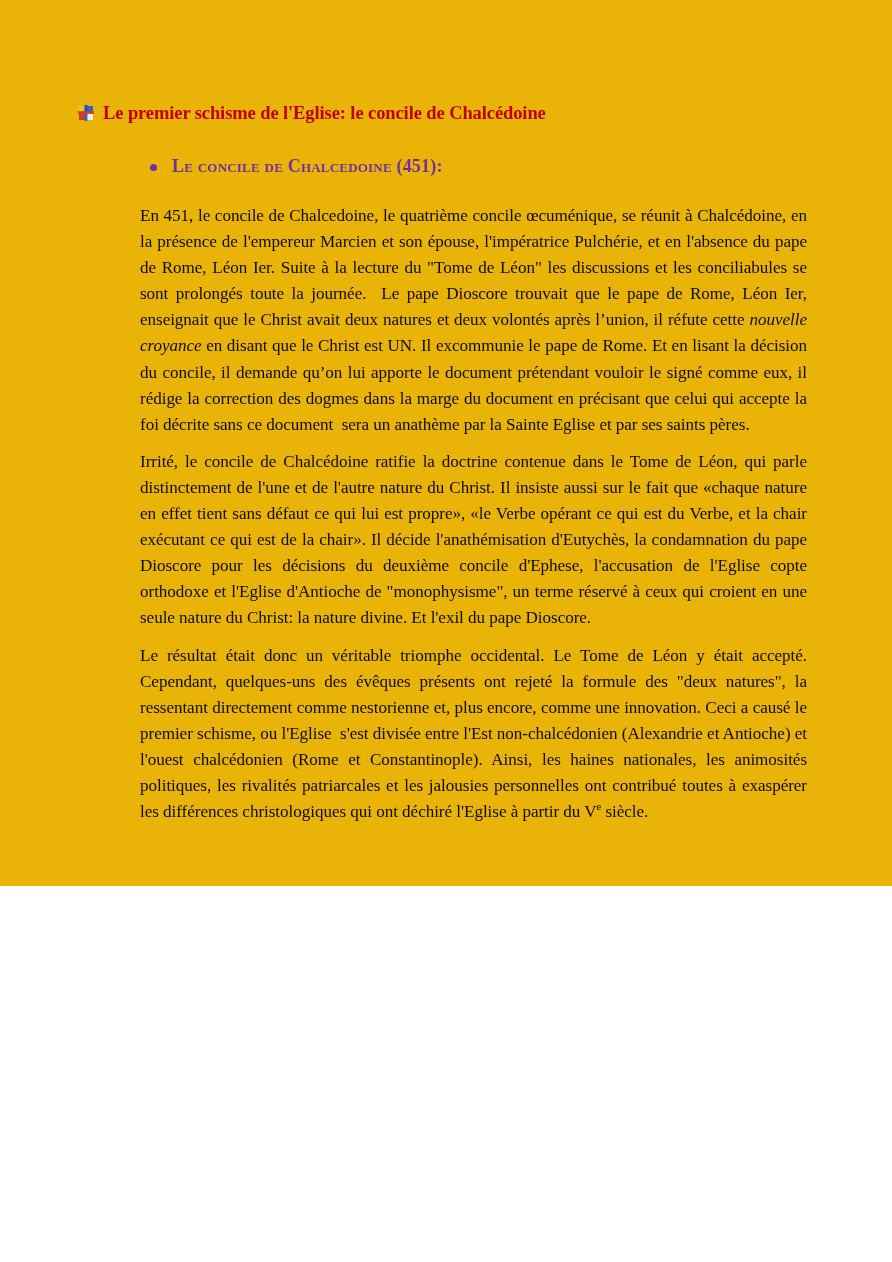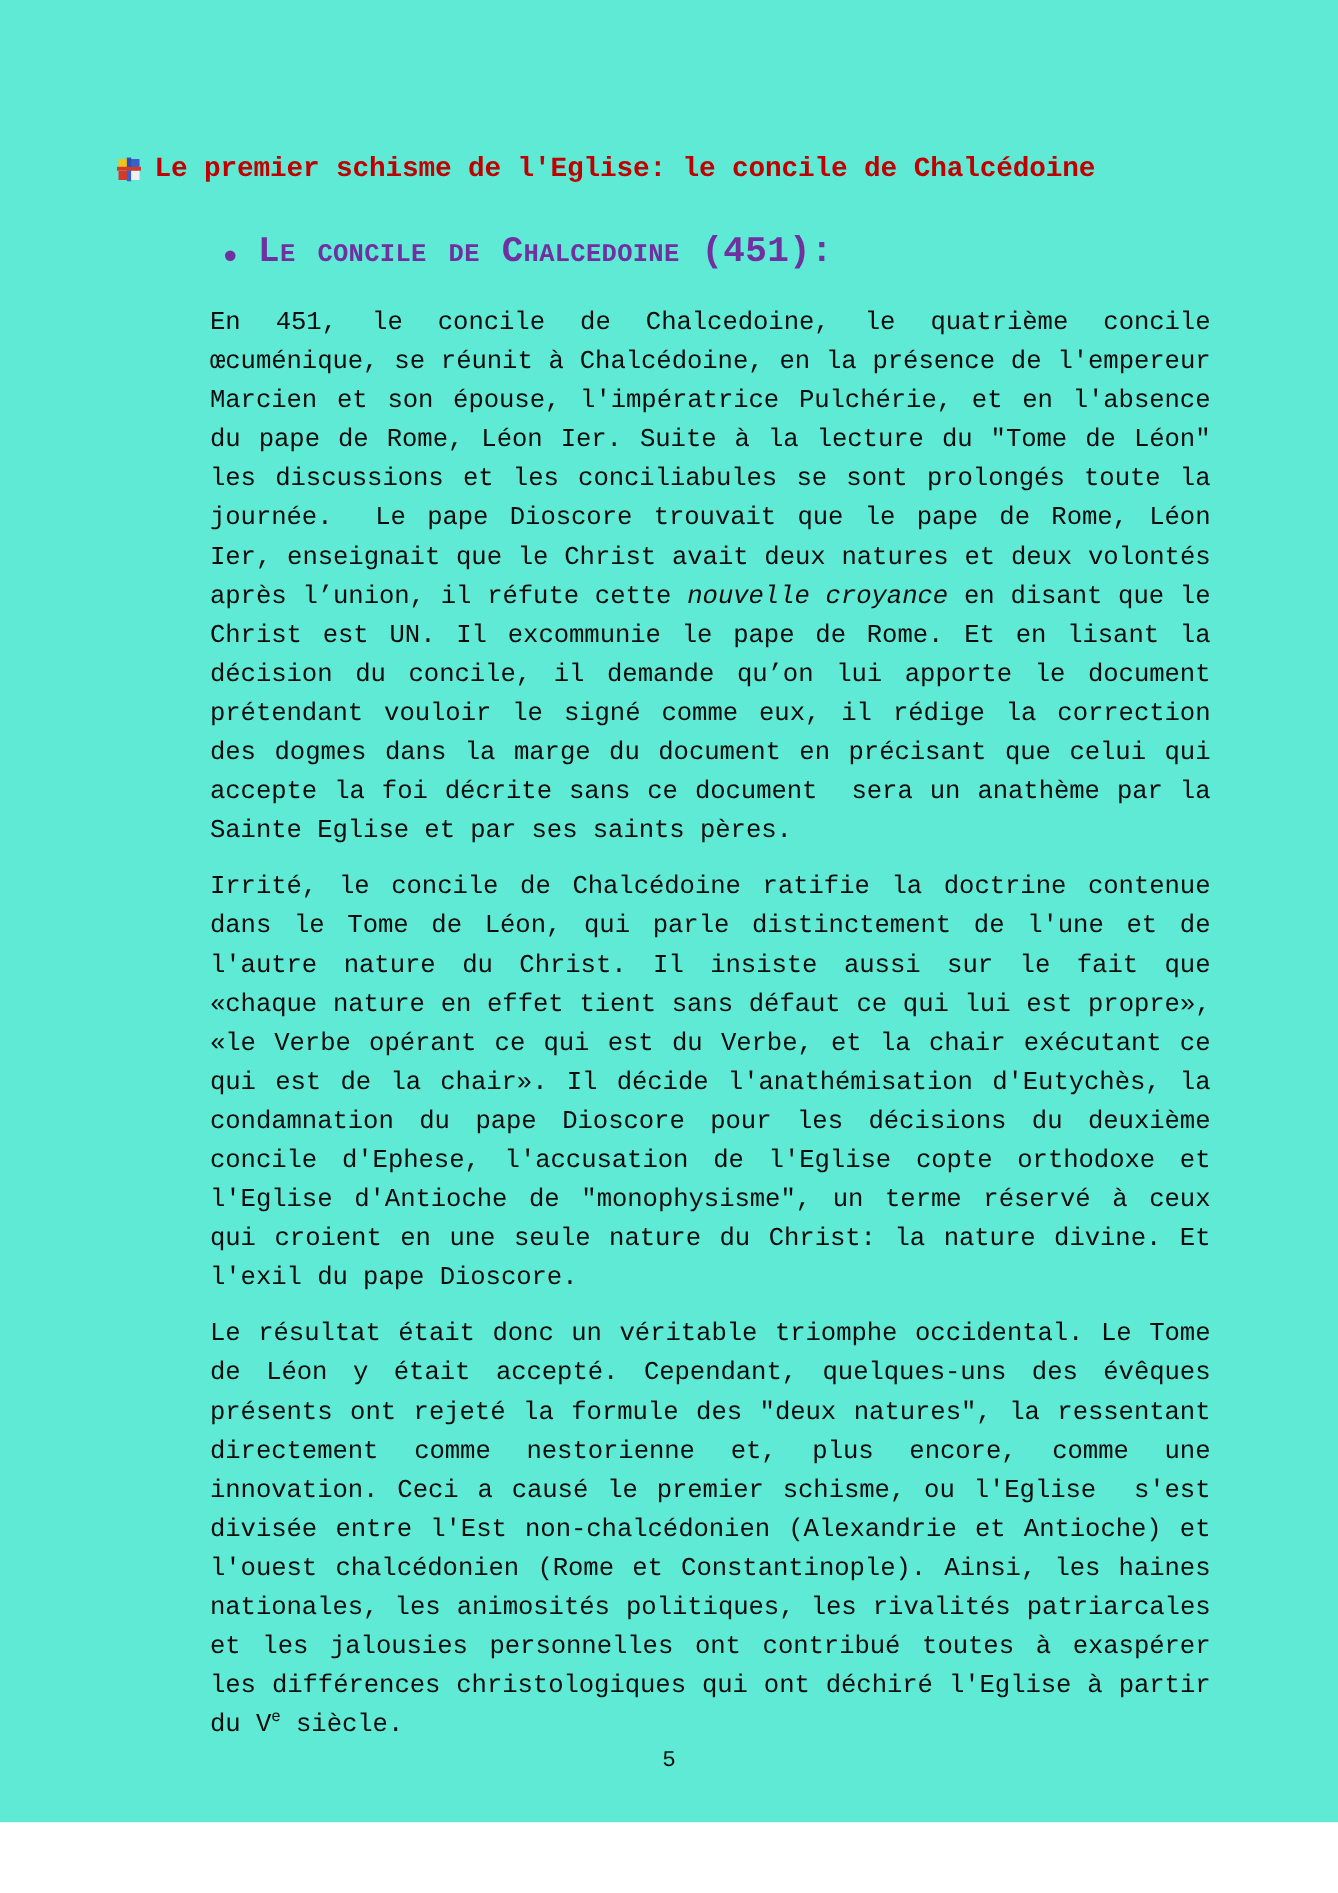"Le premier schisme de l'Eglise:" .page { background: #5eead4 -> #eab308; font-family: Liberation Mono, monospace -> Liberation Serif, serif; height: 1215px -> 886px }
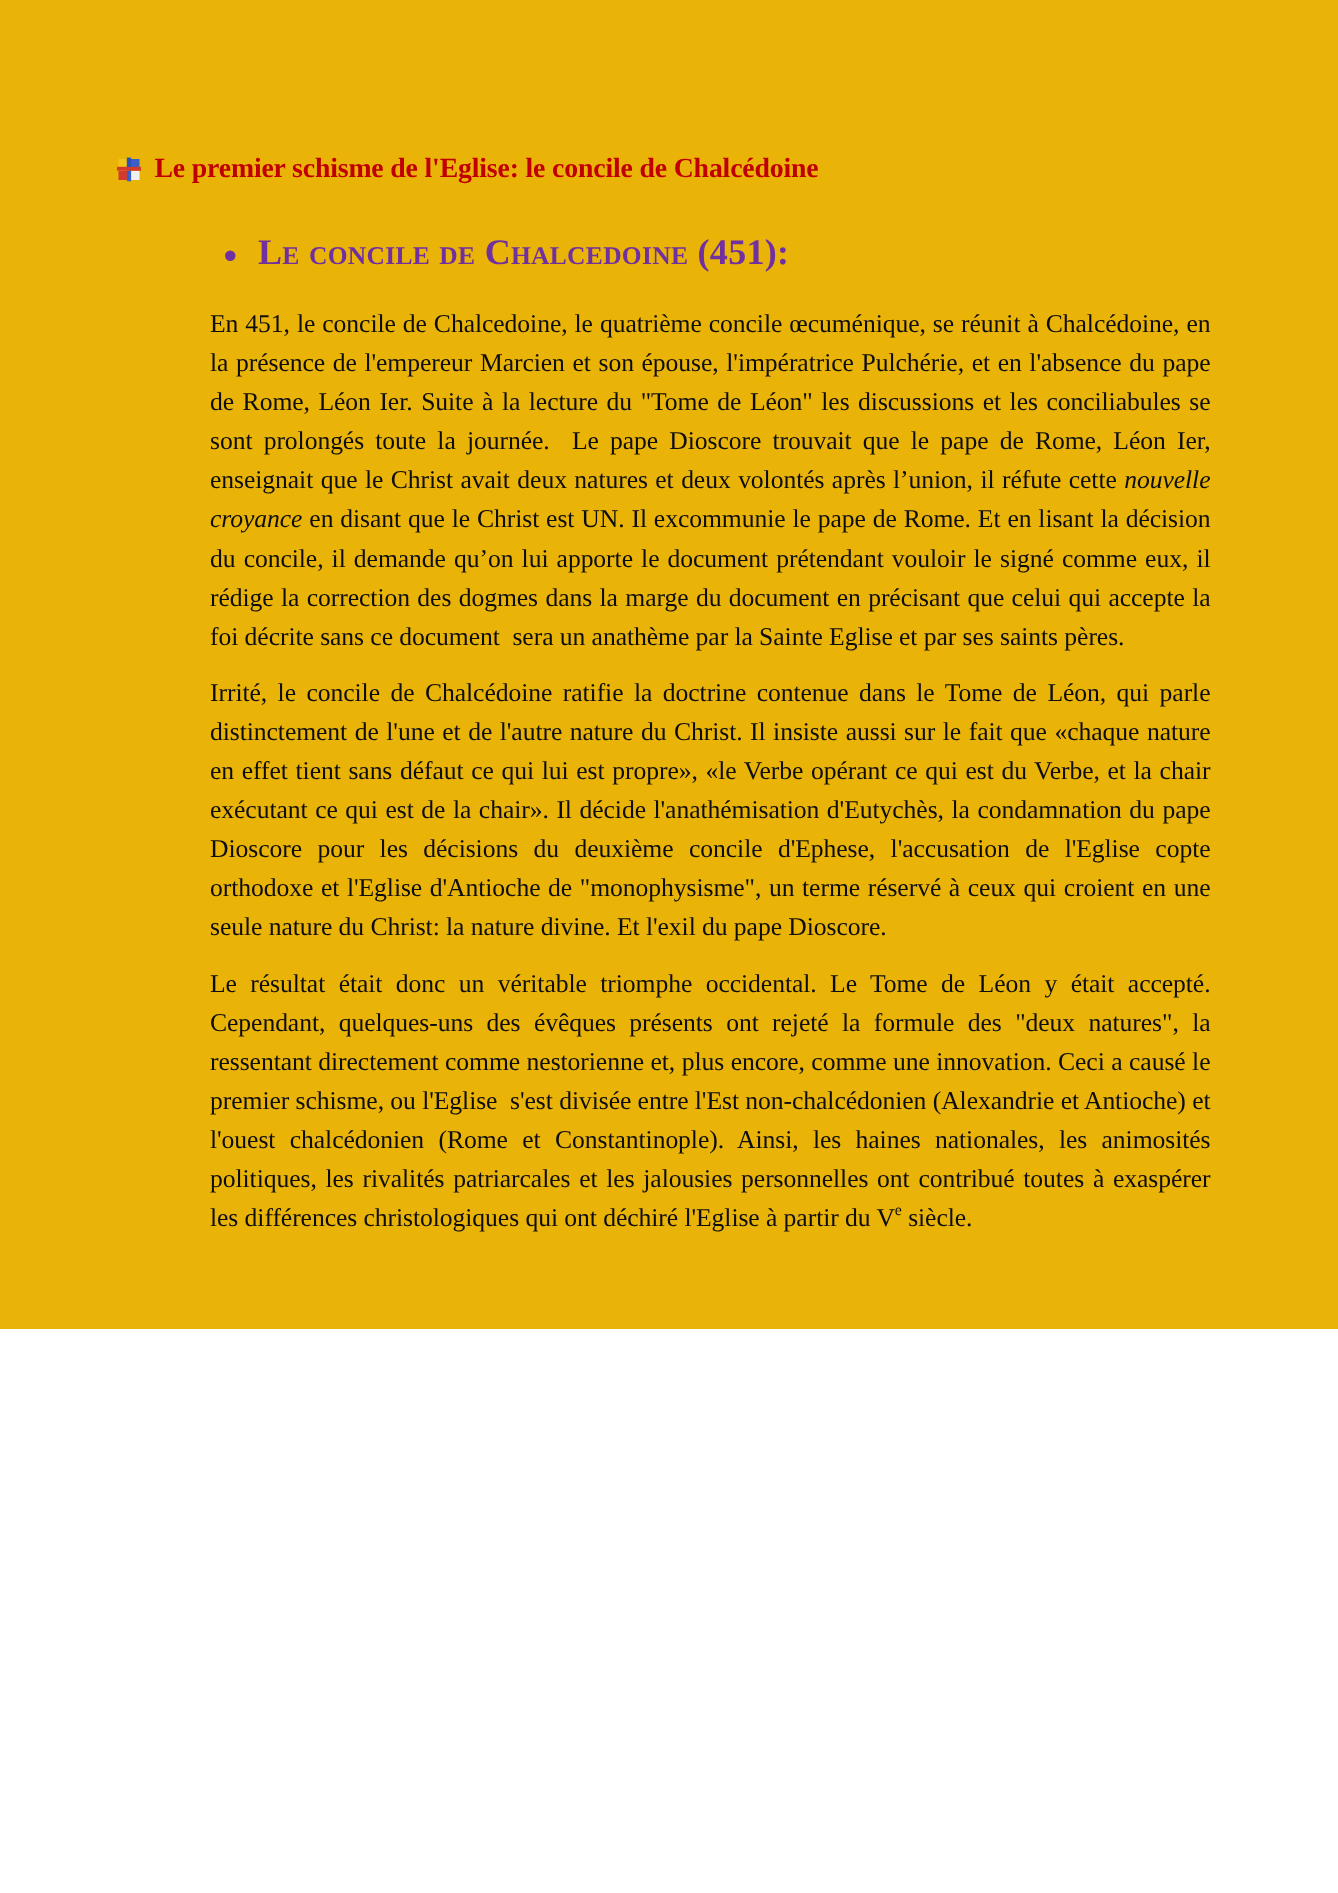"Le concile de Chalcedoine (451):" .sub-heading-text { font-size: 24px -> 18px }
